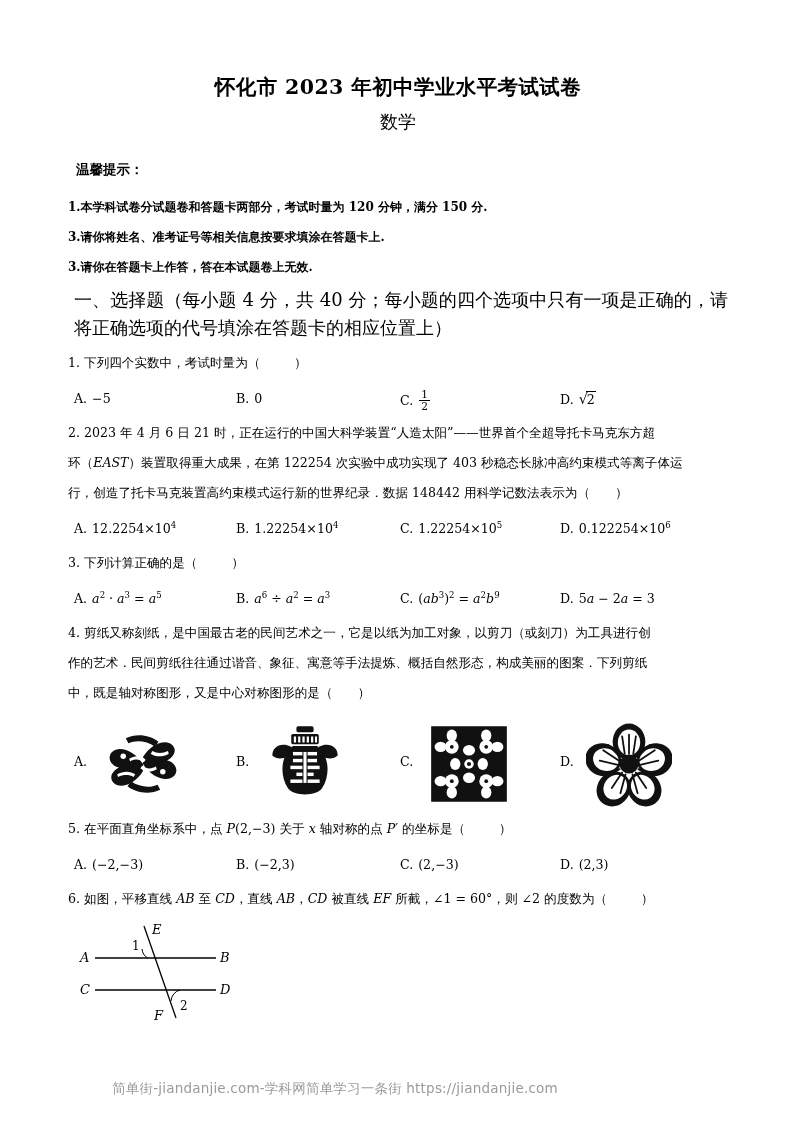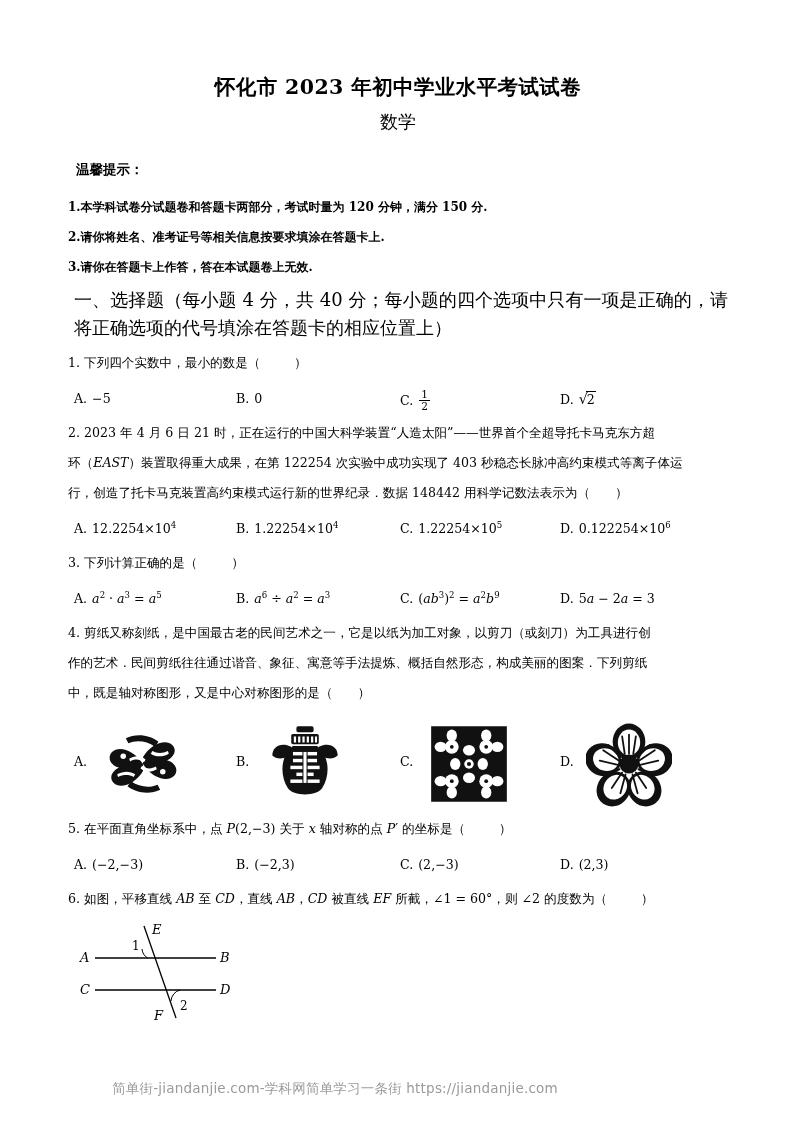"2.请你将姓名、准考证号等相关信息按要求填涂在答题卡上." div.notice-line { text: 2 -> 3 }
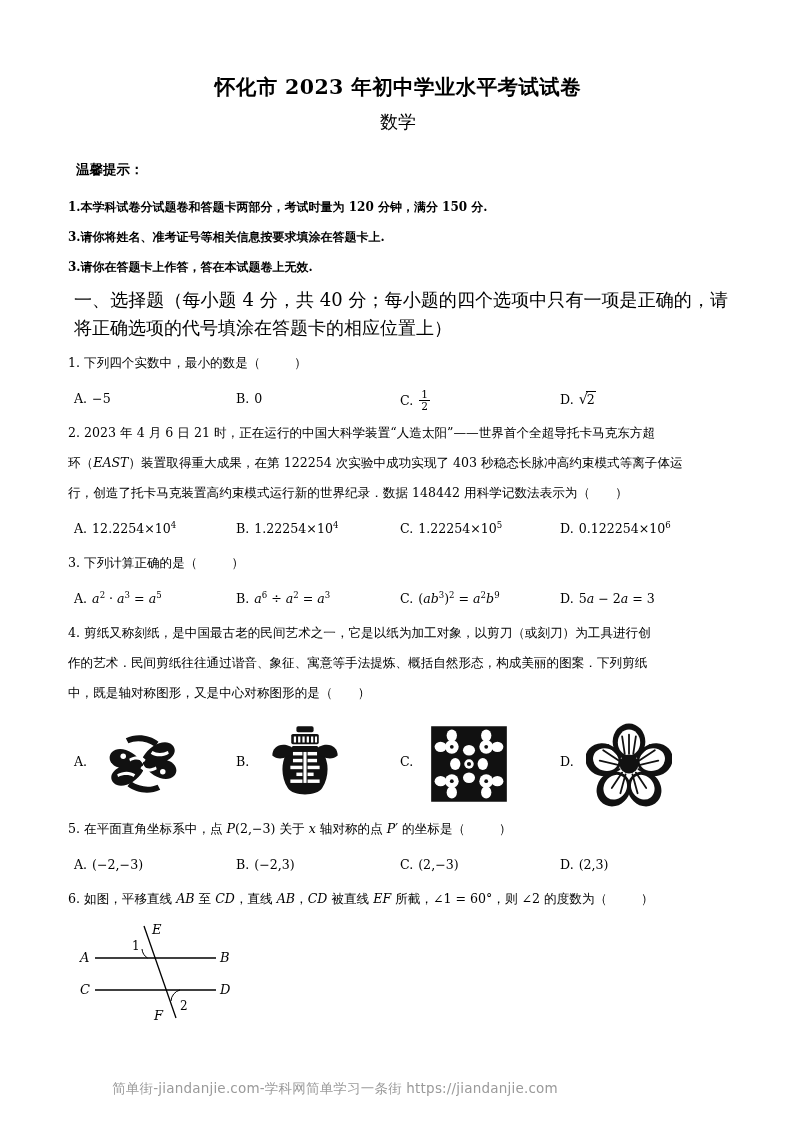"下列四个实数中，最小的数是（" span { text: 最小的数是 -> 考试时量为 }
